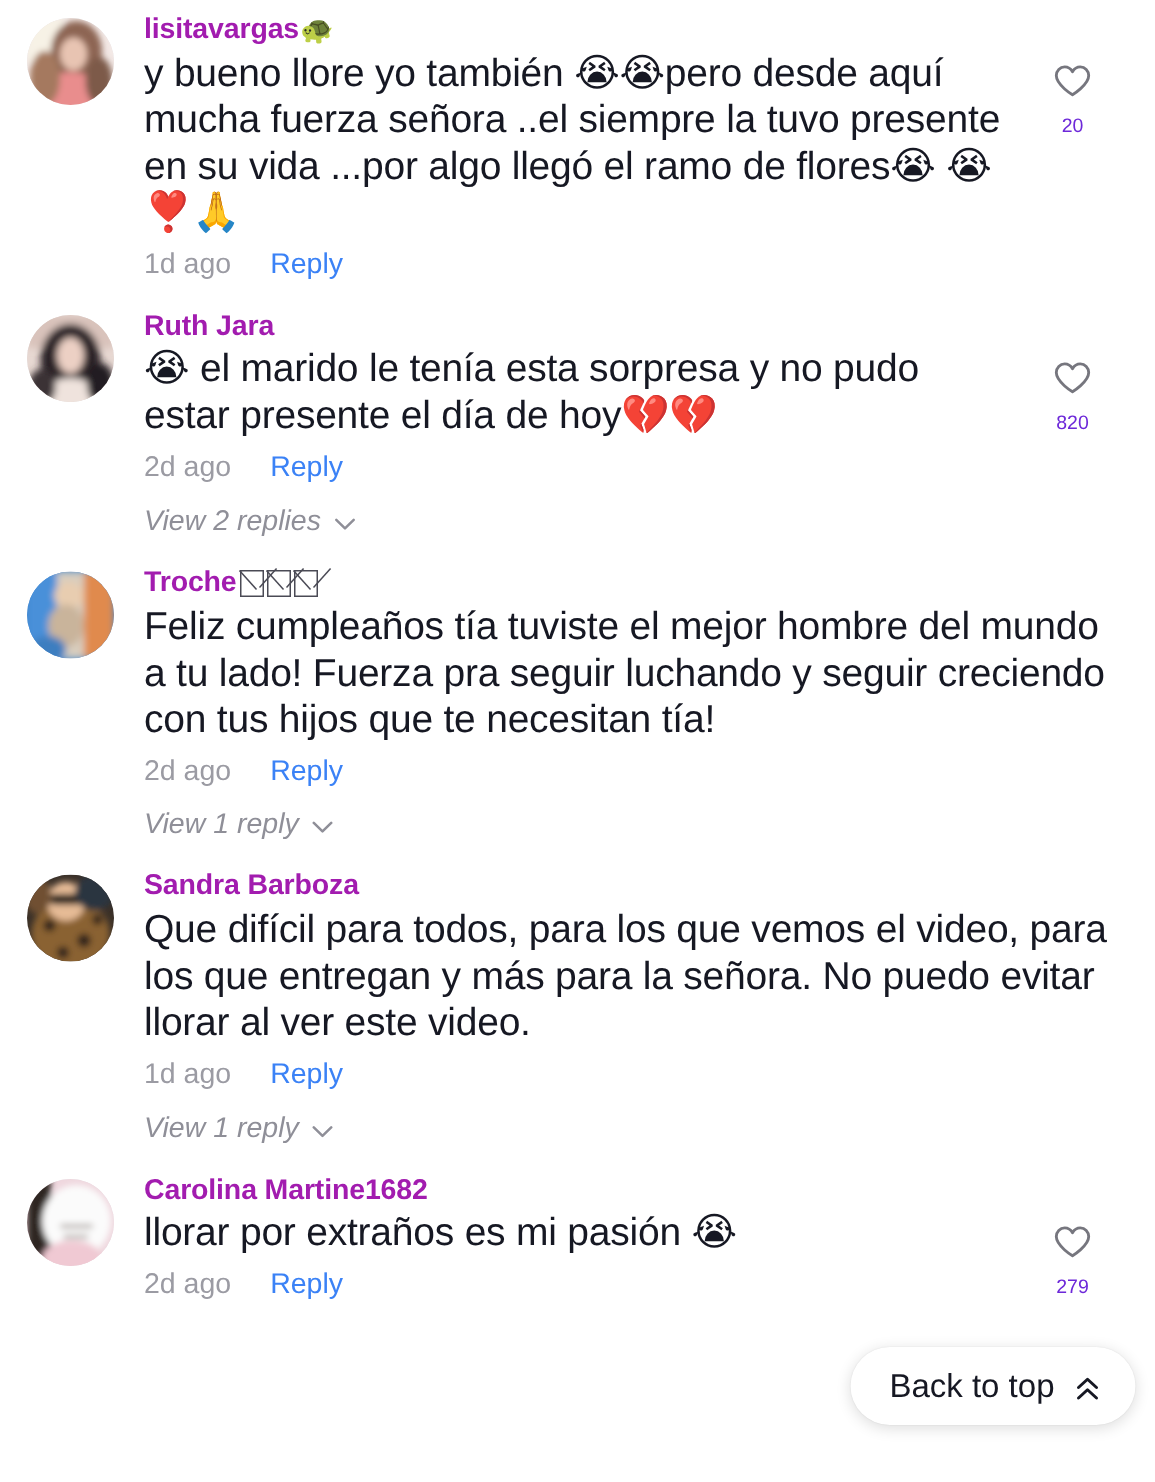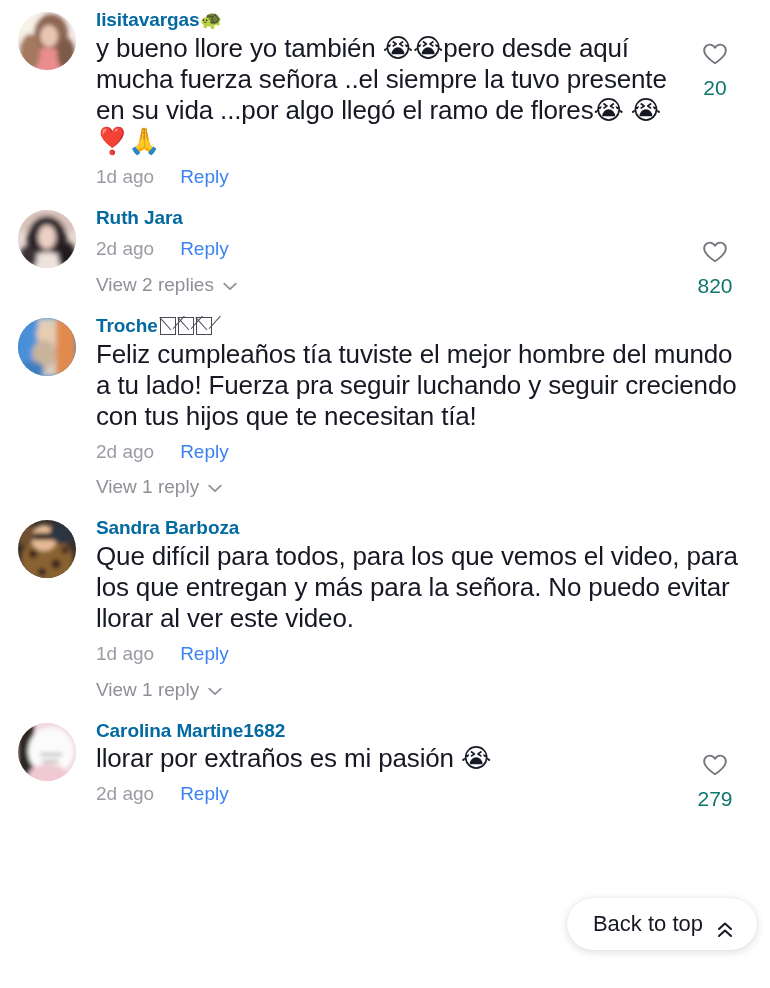"lisitavargas" .username { color: #0369a1 -> #a21caf }
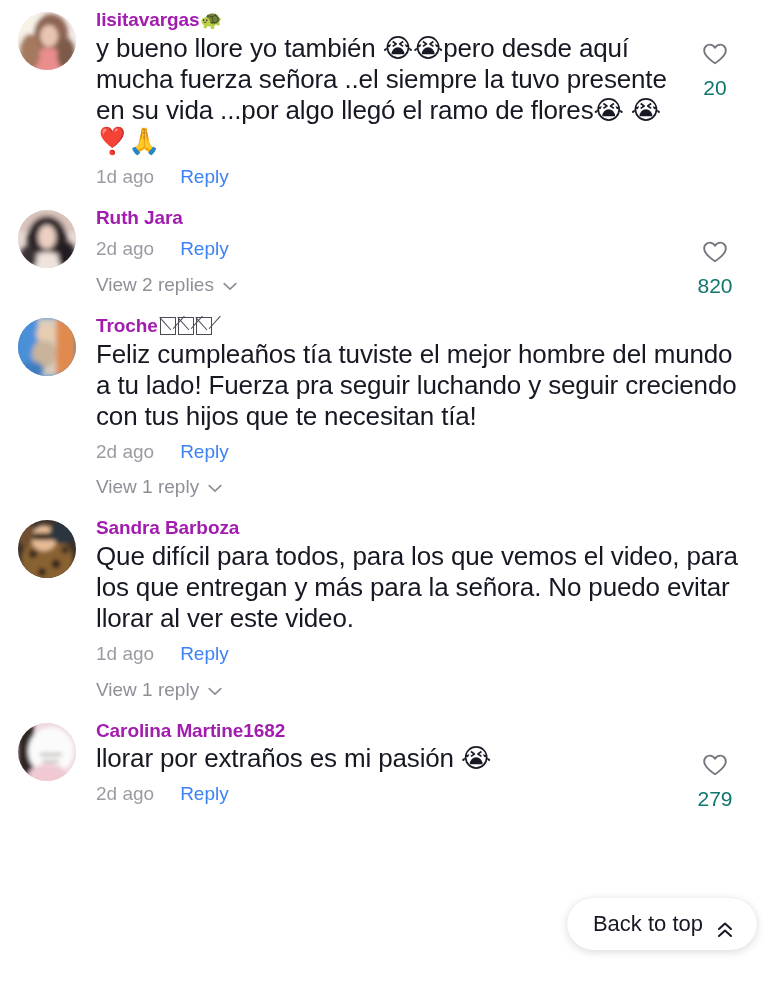"20" .like-count { color: #0f766e -> #6d28d9; font-size: 21px -> 13px }
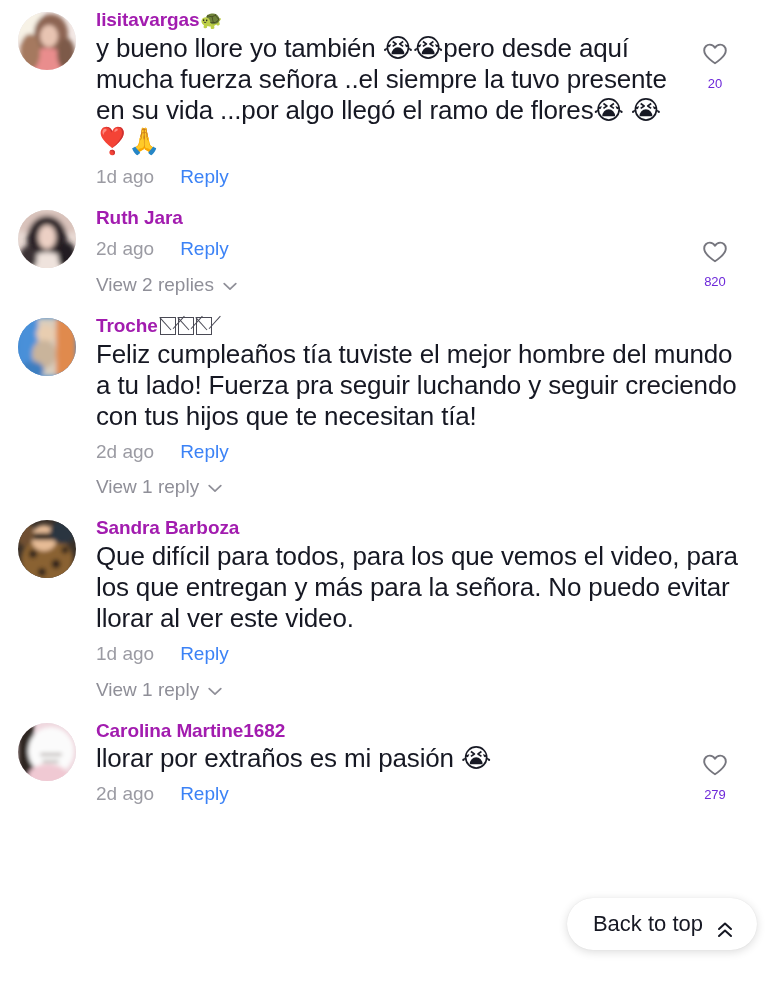"😭 el marido le tenía" div.comment-text { html: none -> <div>😭 el marido le tenía esta sorpresa y no pudo estar presente el día de hoy💔💔</div> }
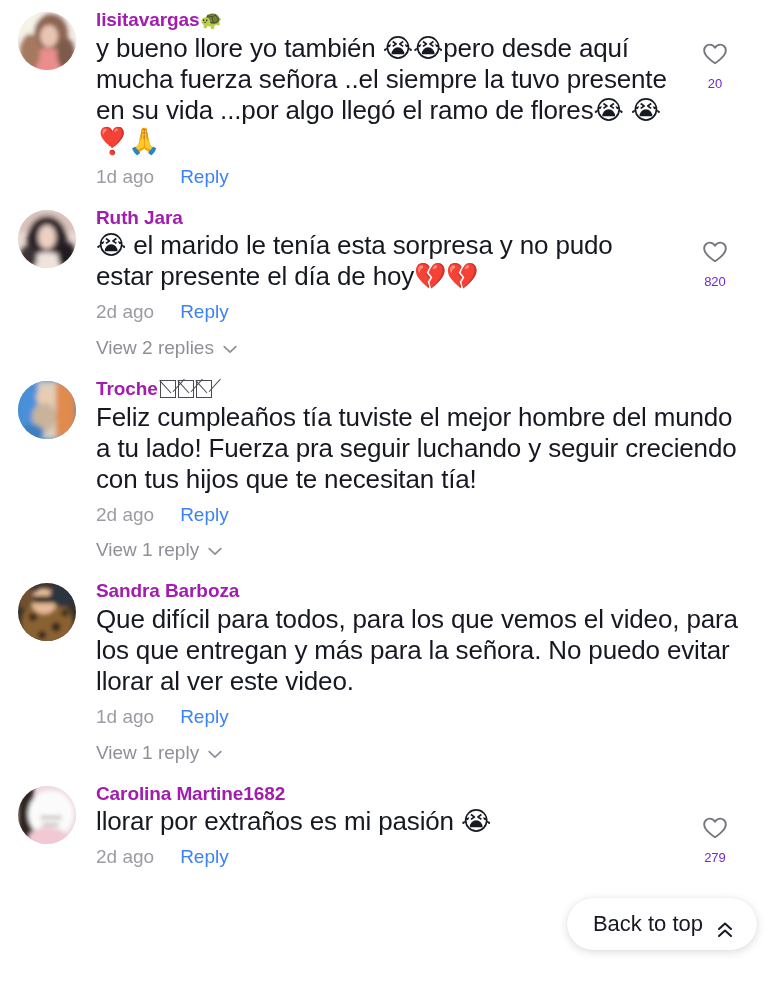"View 2 replies" .view-replies { font-style: none -> italic }
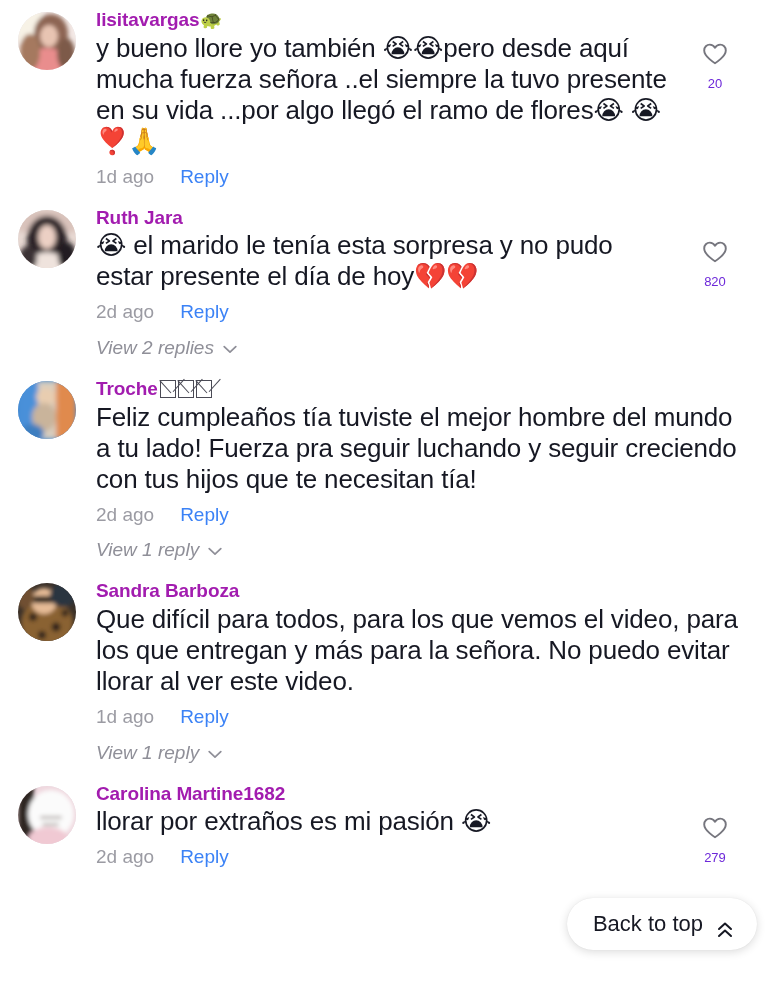"Back to top" .back-to-top { align-items: flex-end -> center }
